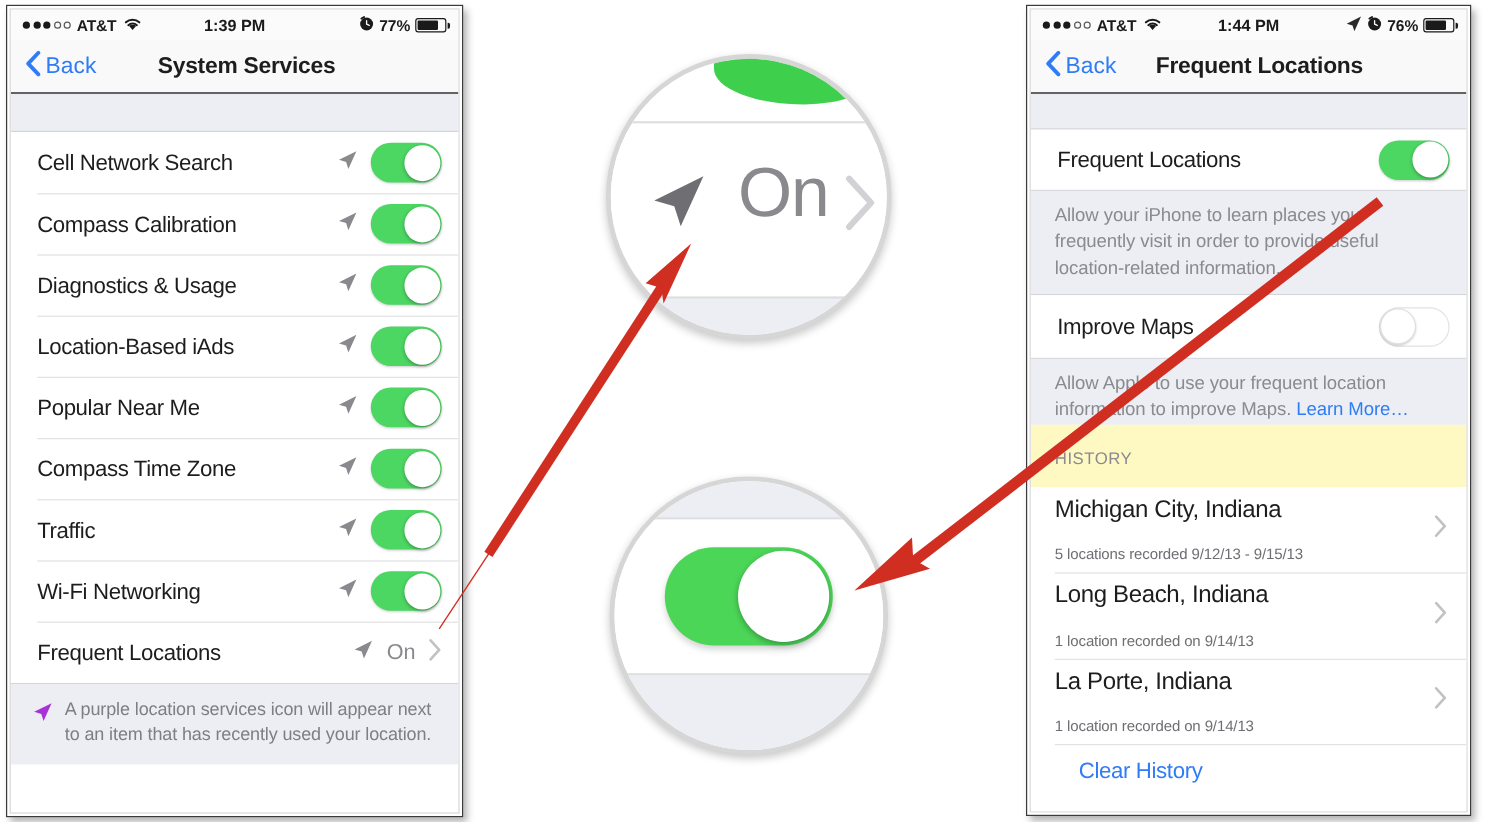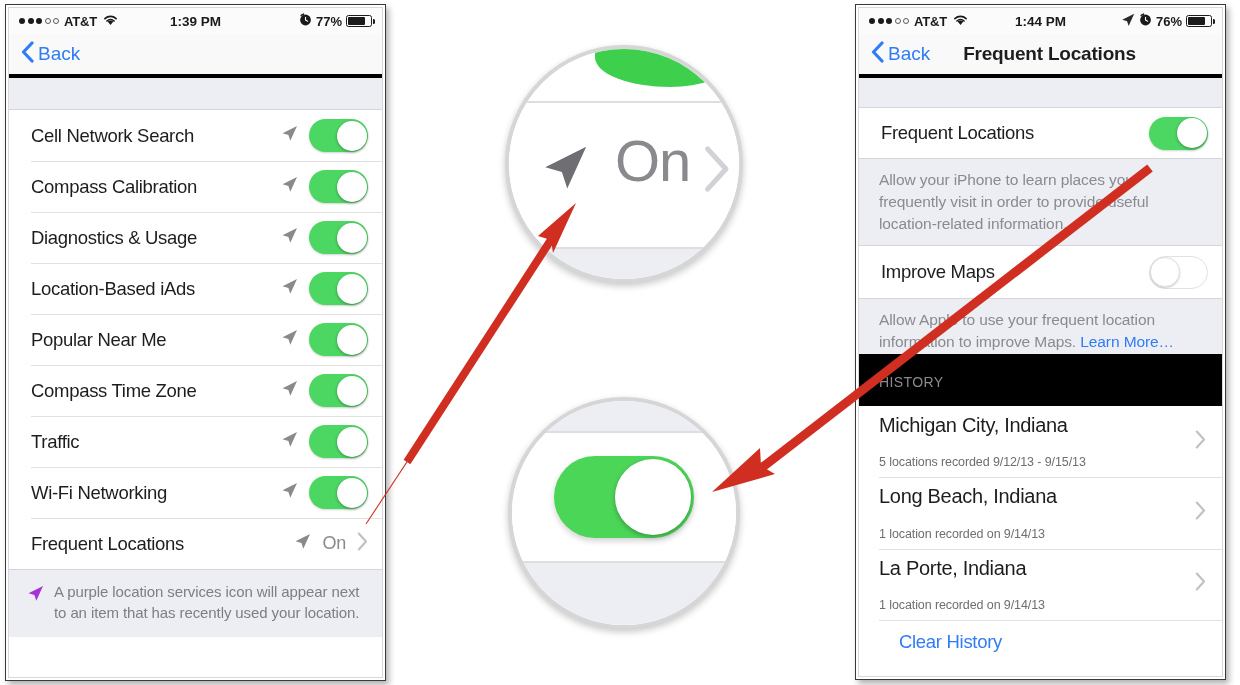"Back" .navbar { border-bottom: 4px solid #000000 -> 1px solid #000000 }
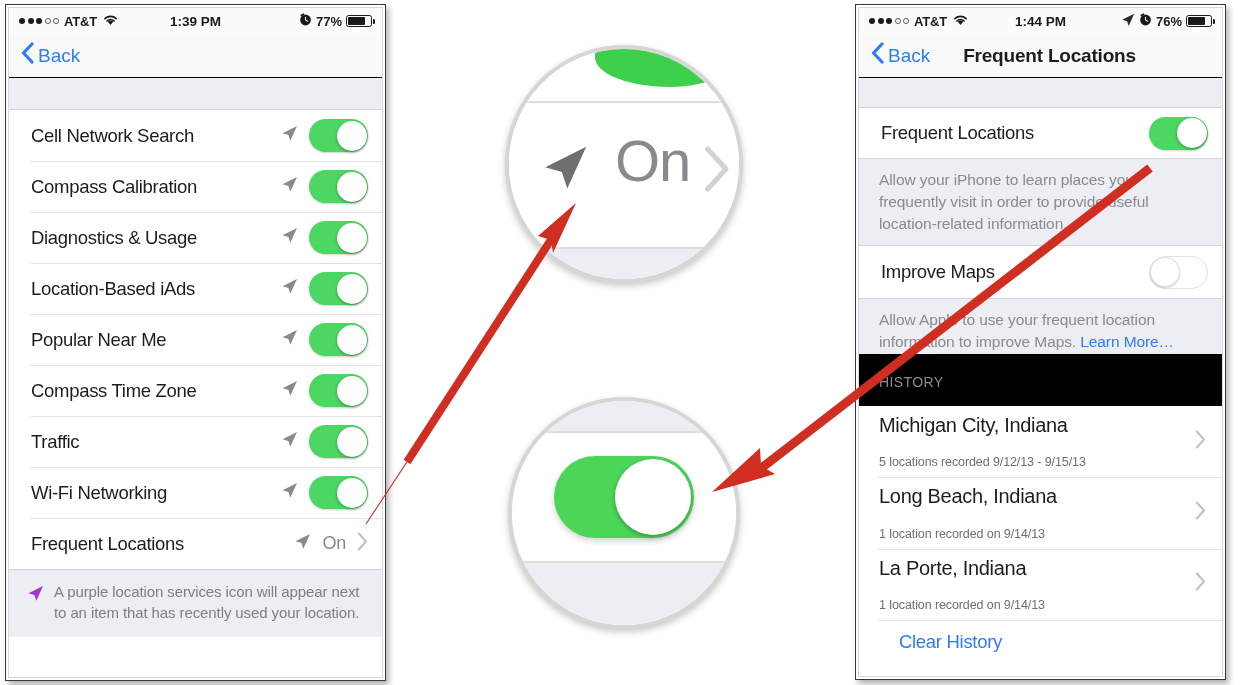"System Services" div.navtitle { html: none -> <div>System Services</div> }
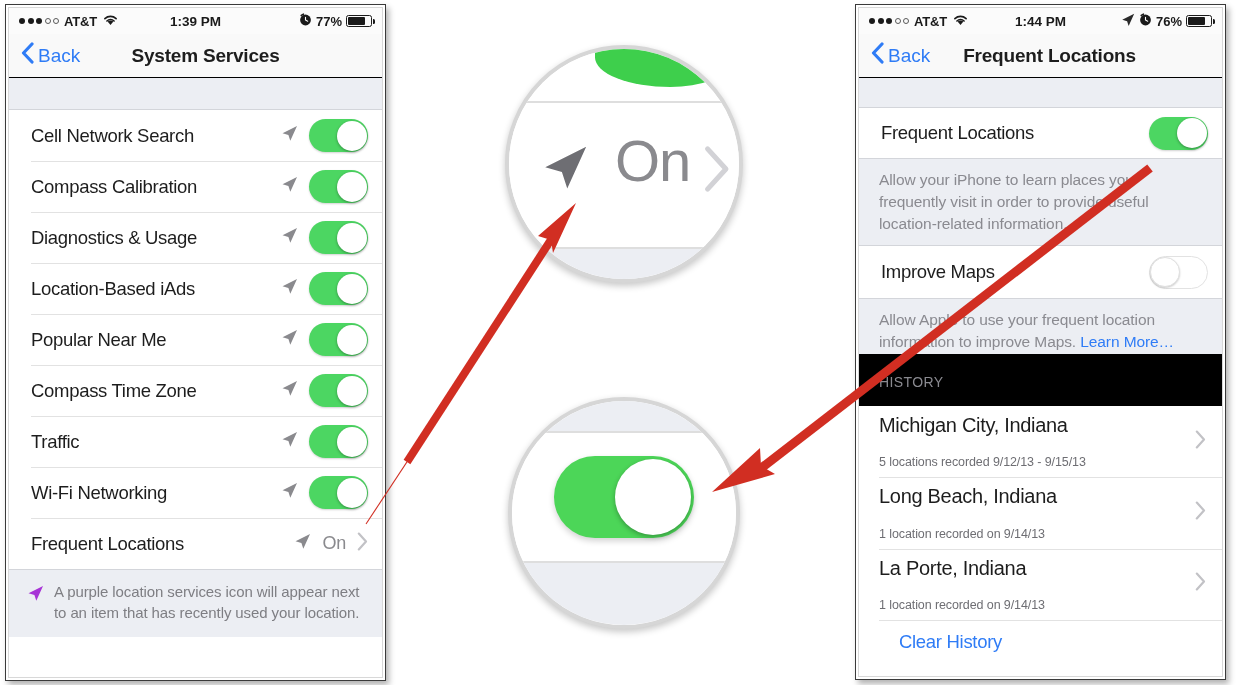"HISTORY" .sect-head { background: #000000 -> #fef9c3 }
